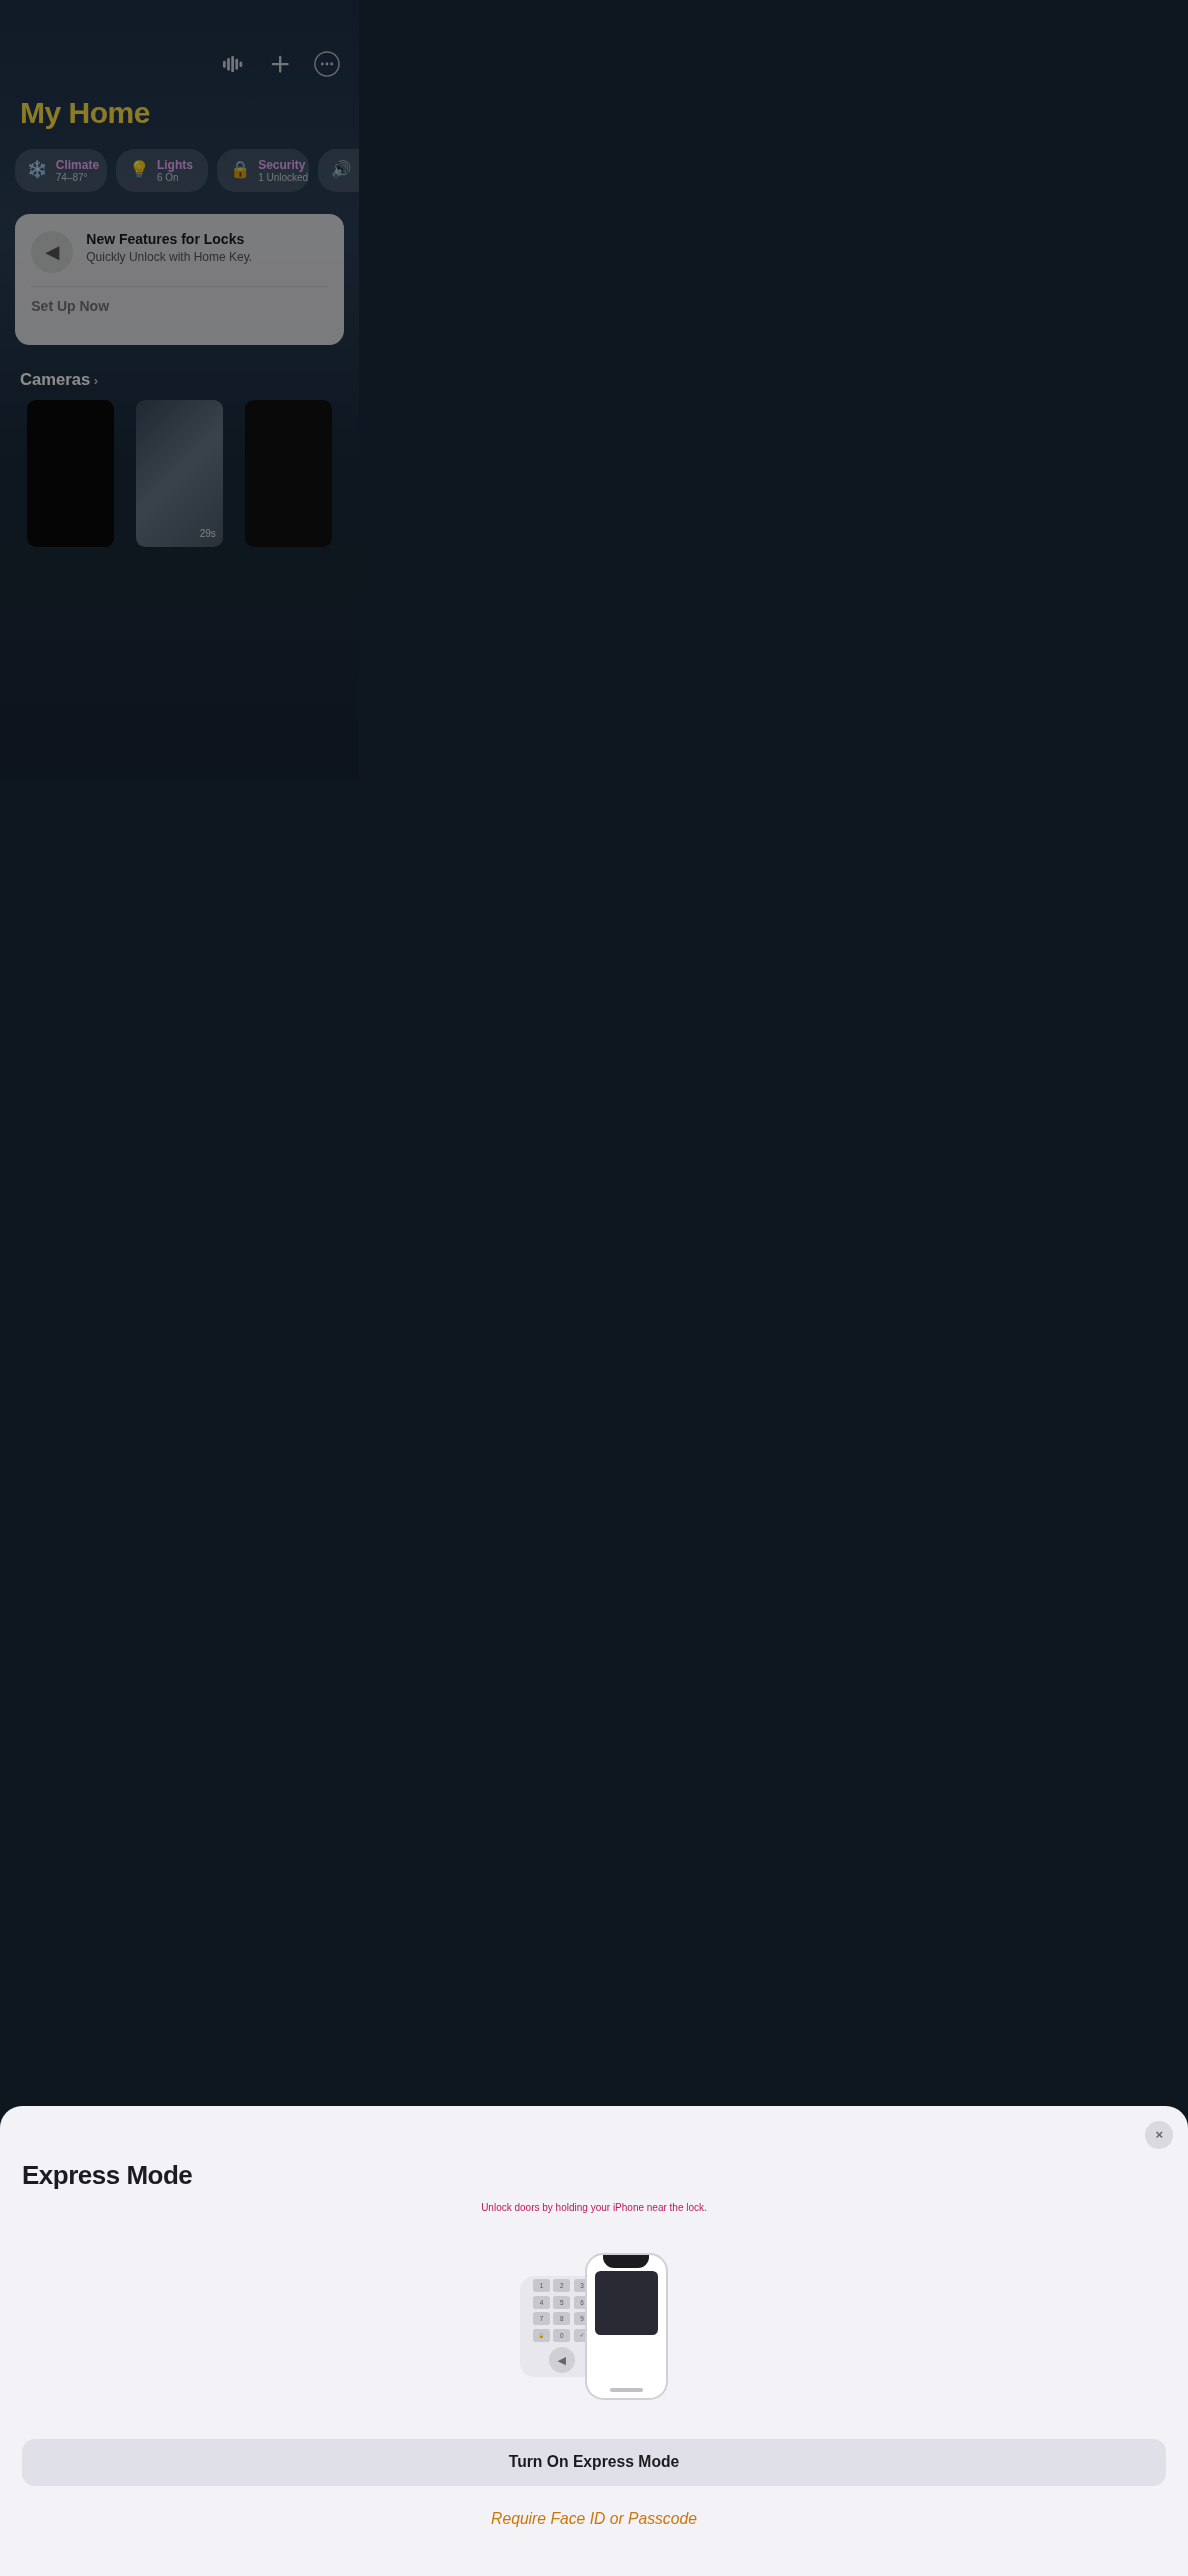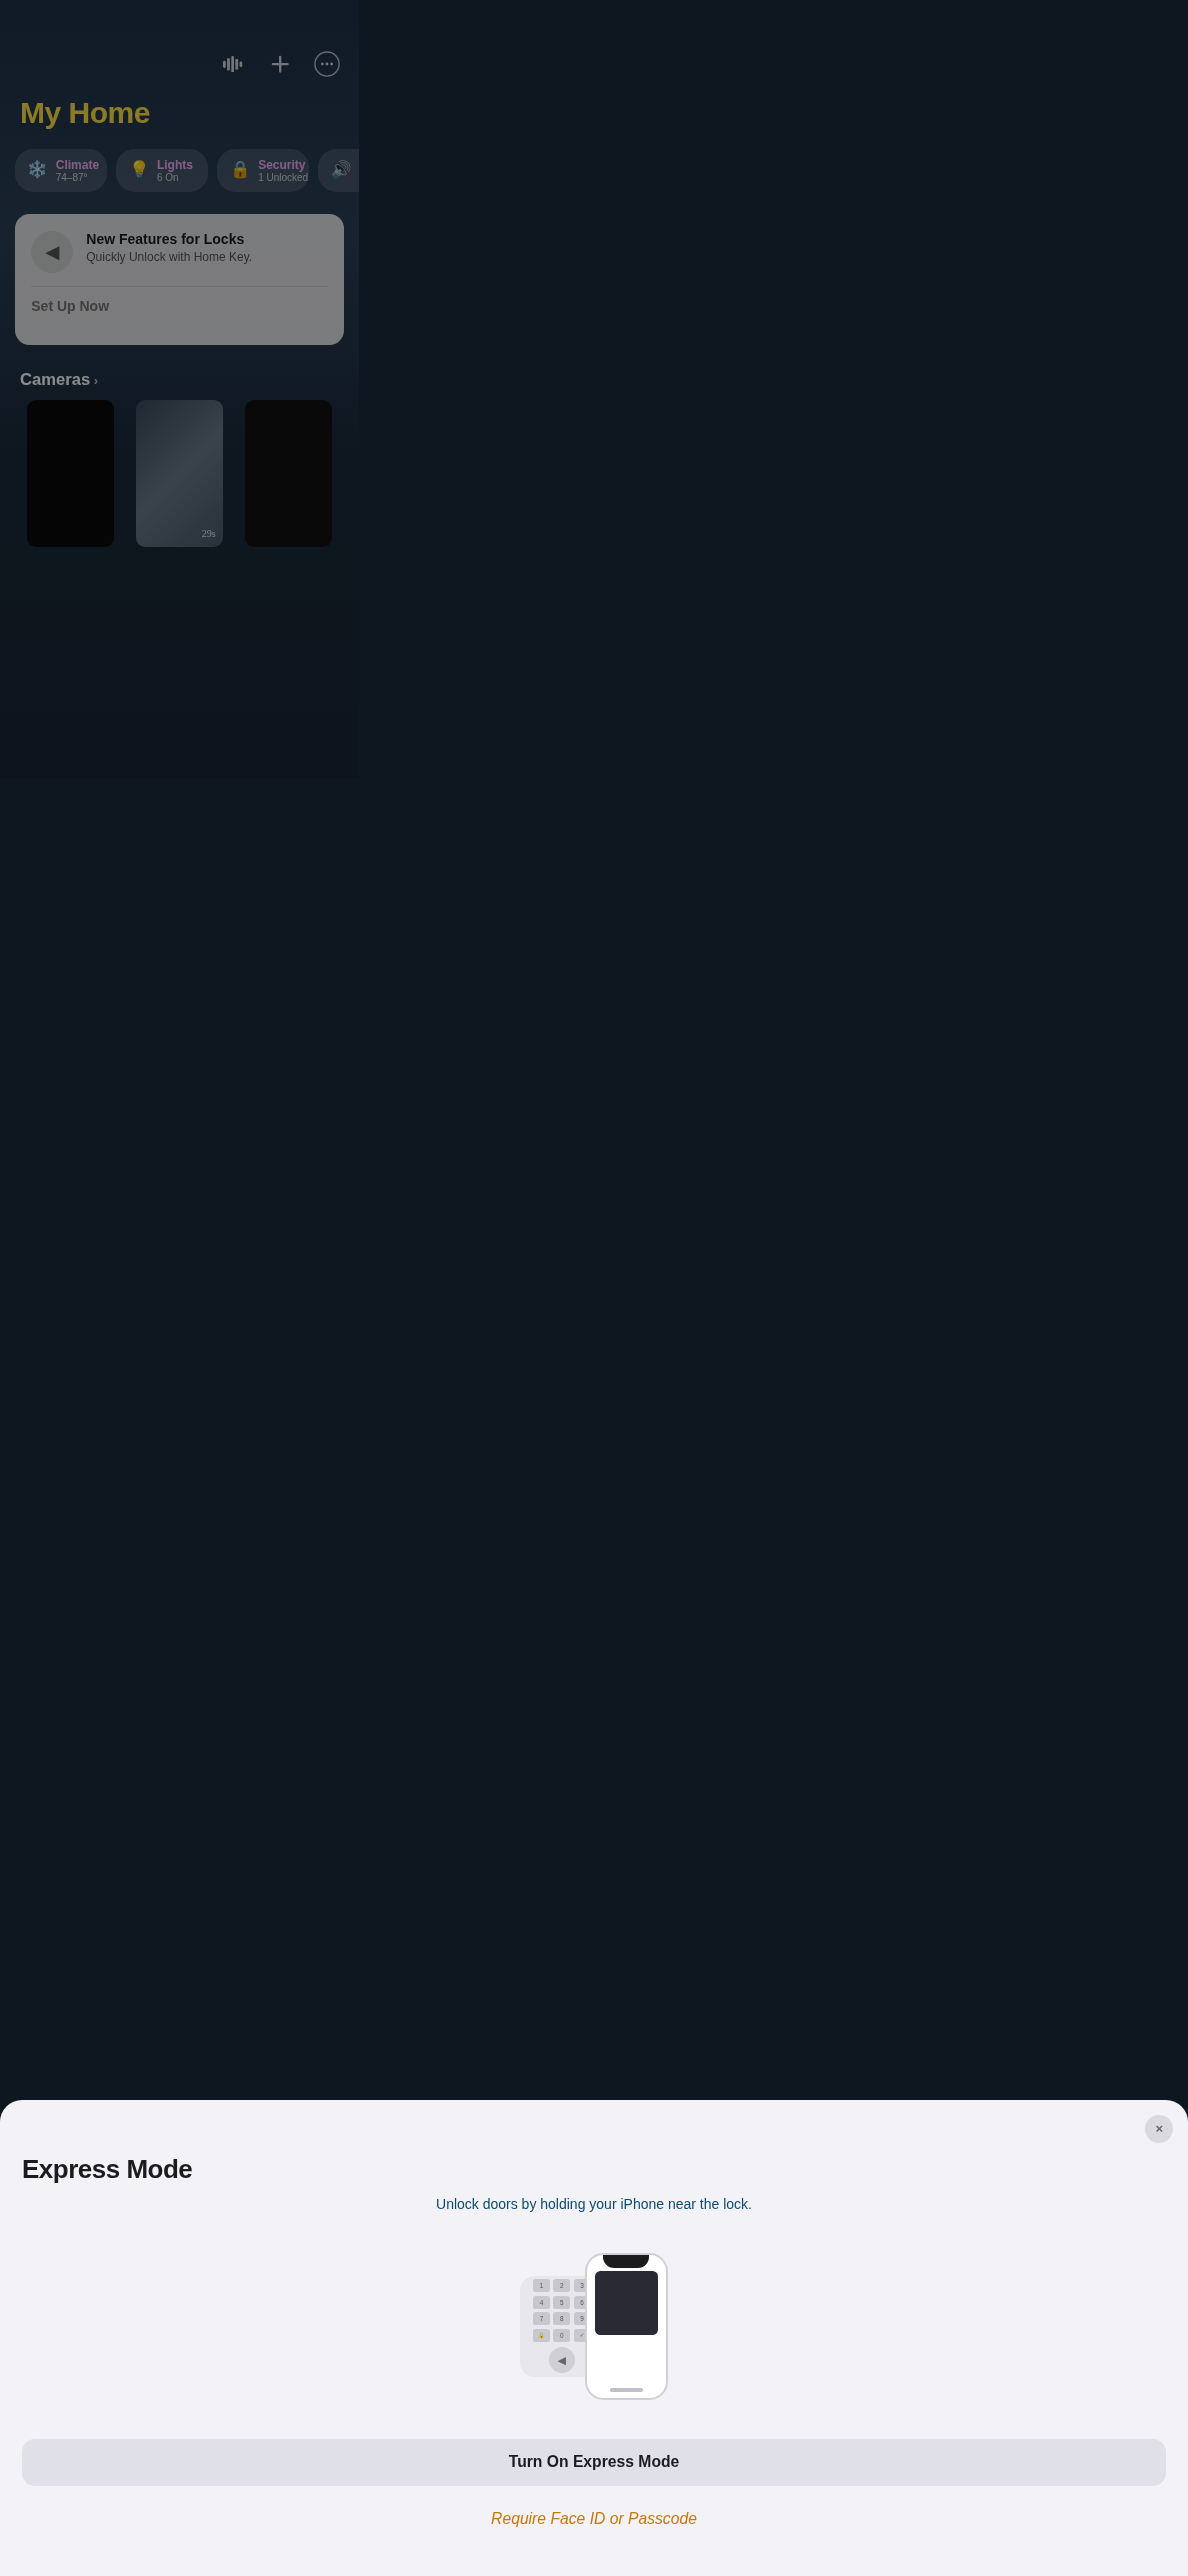"29s" .camera-row { font-family: Liberation Serif, serif -> none }
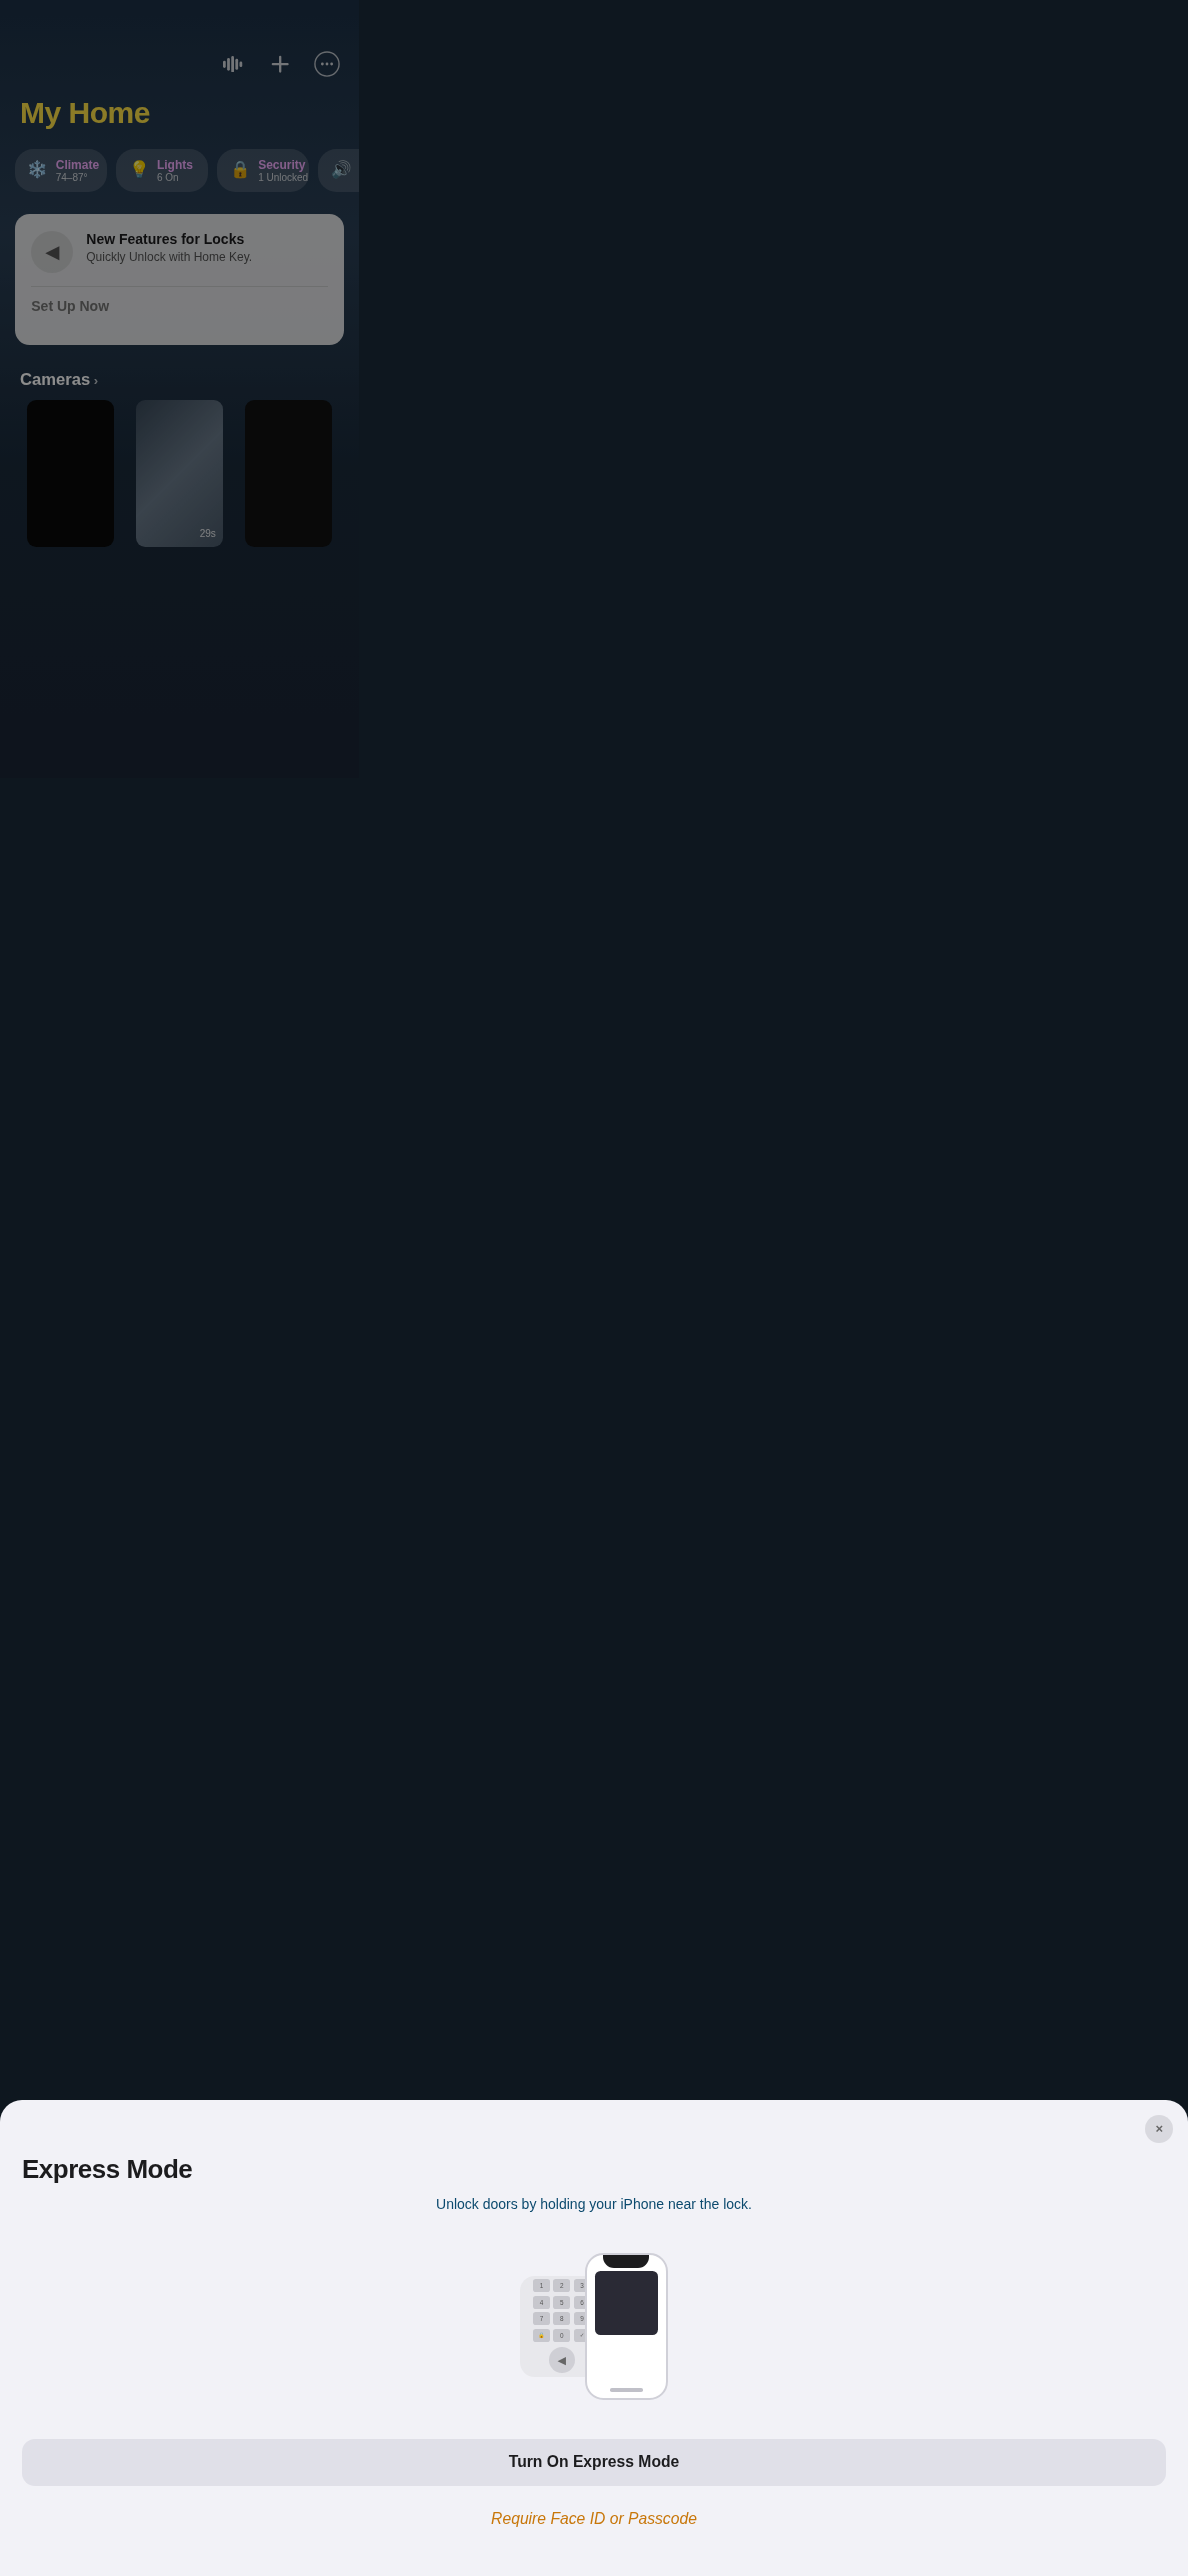"Unlock doors by holding your" .modal-desc { color: #0c4a6e -> #be185d; font-size: 14px -> 10px }
